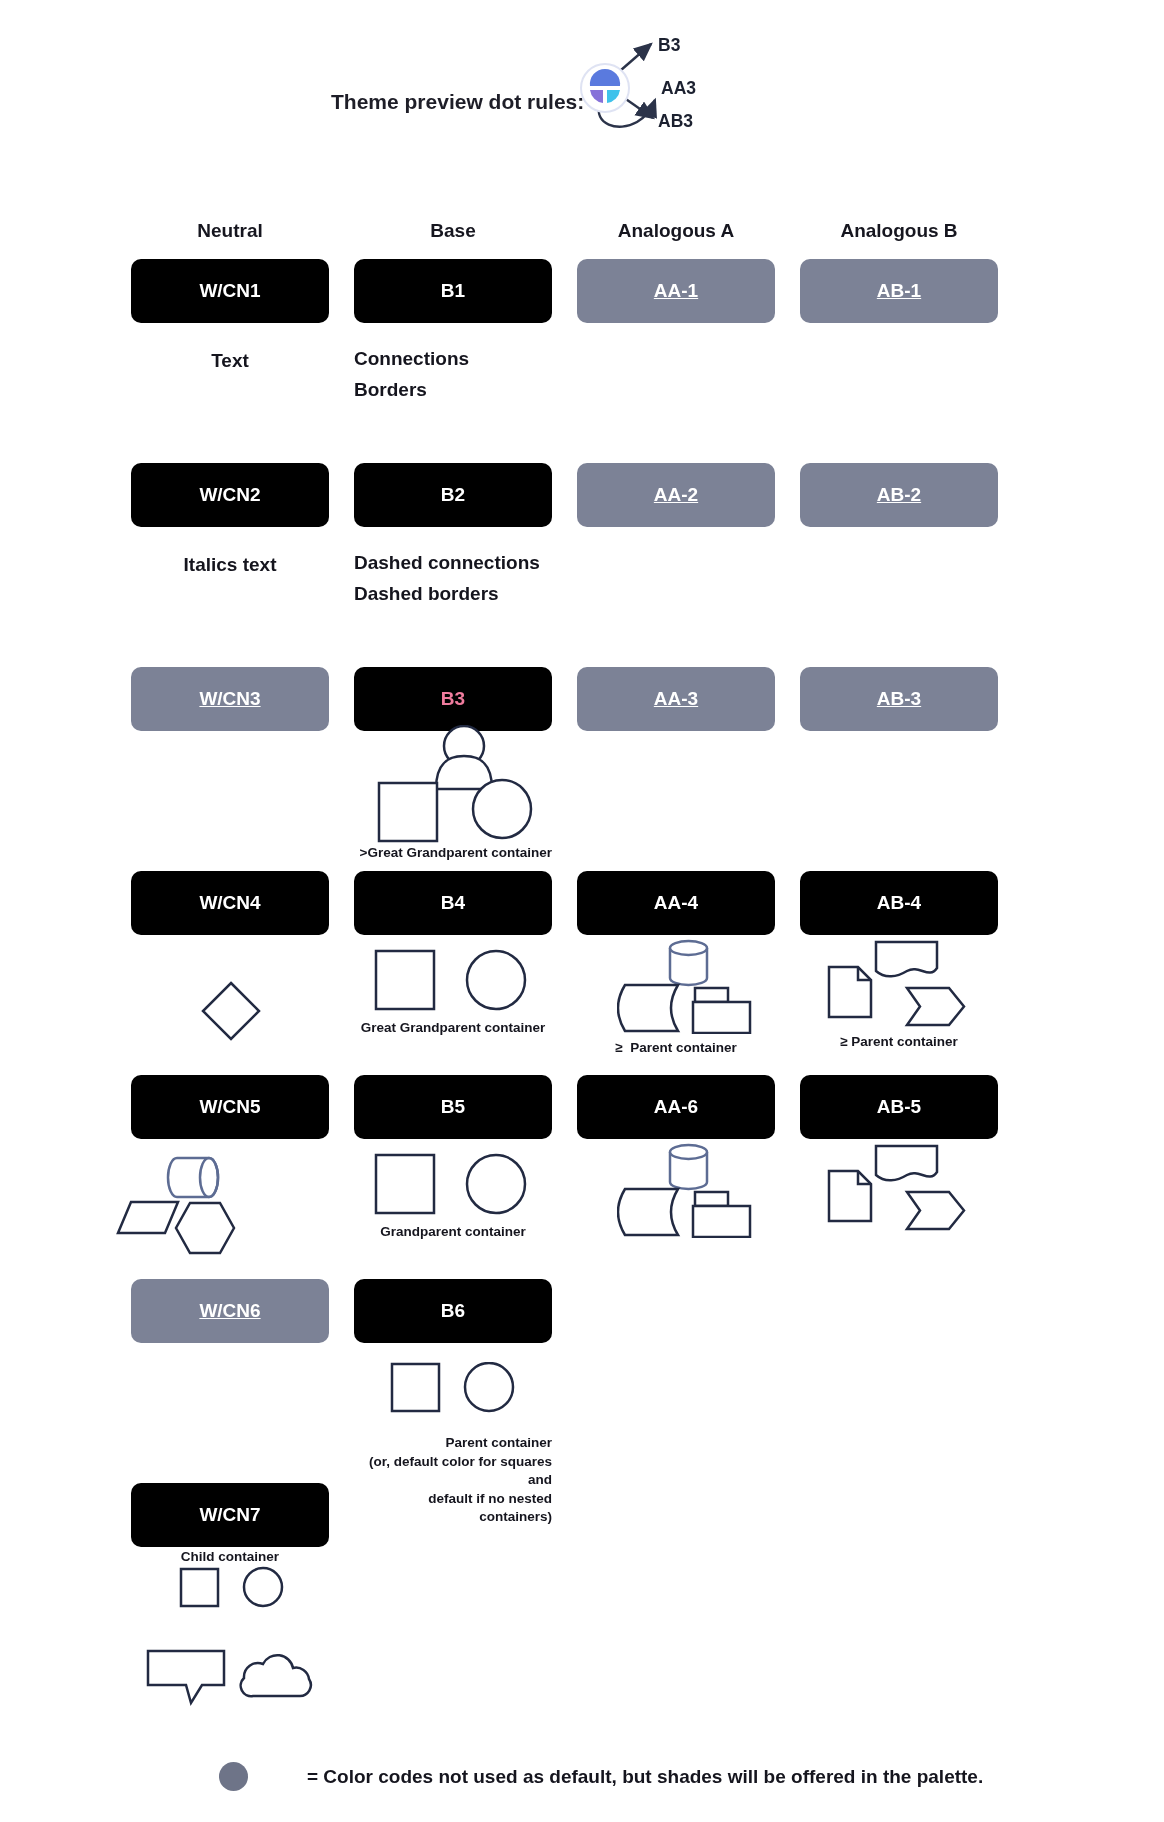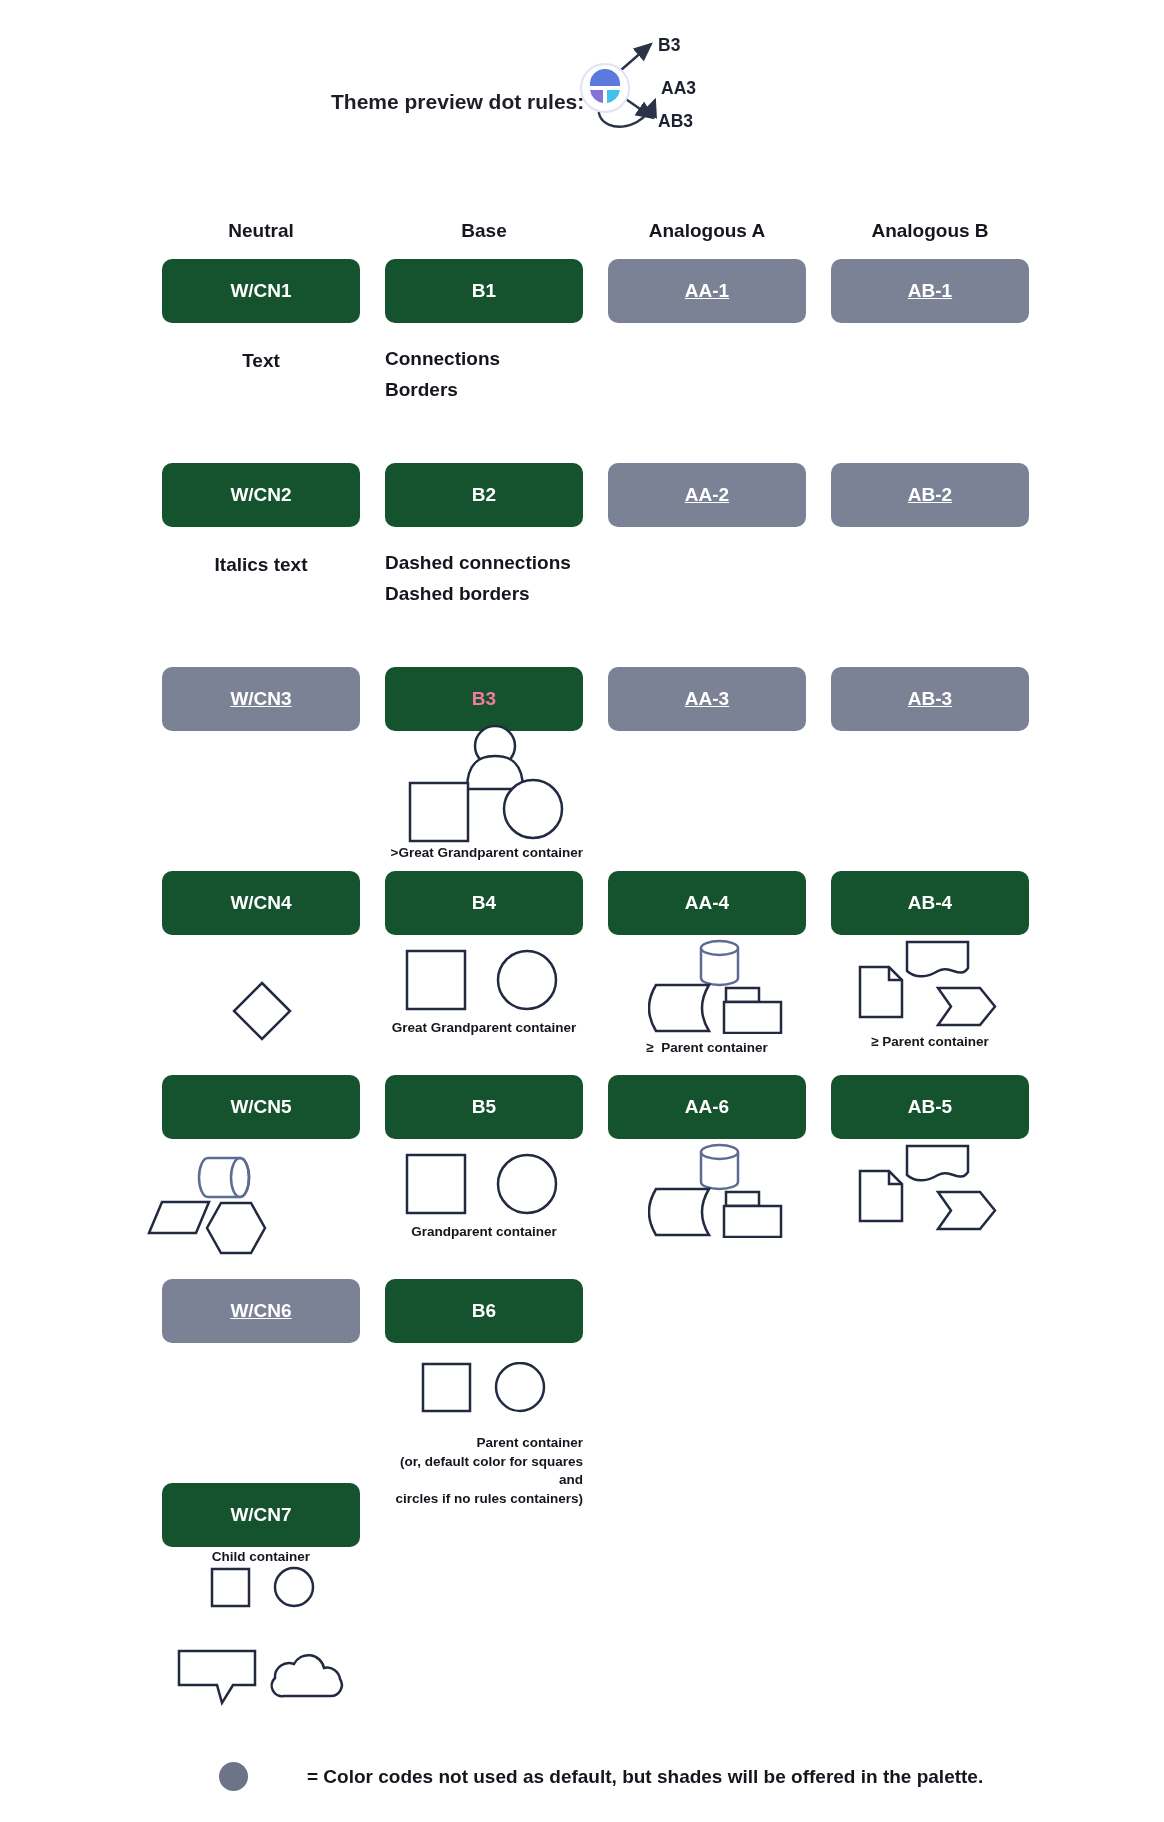"Neutral" .grid-row,.col-headers { left: 162px -> 131px }
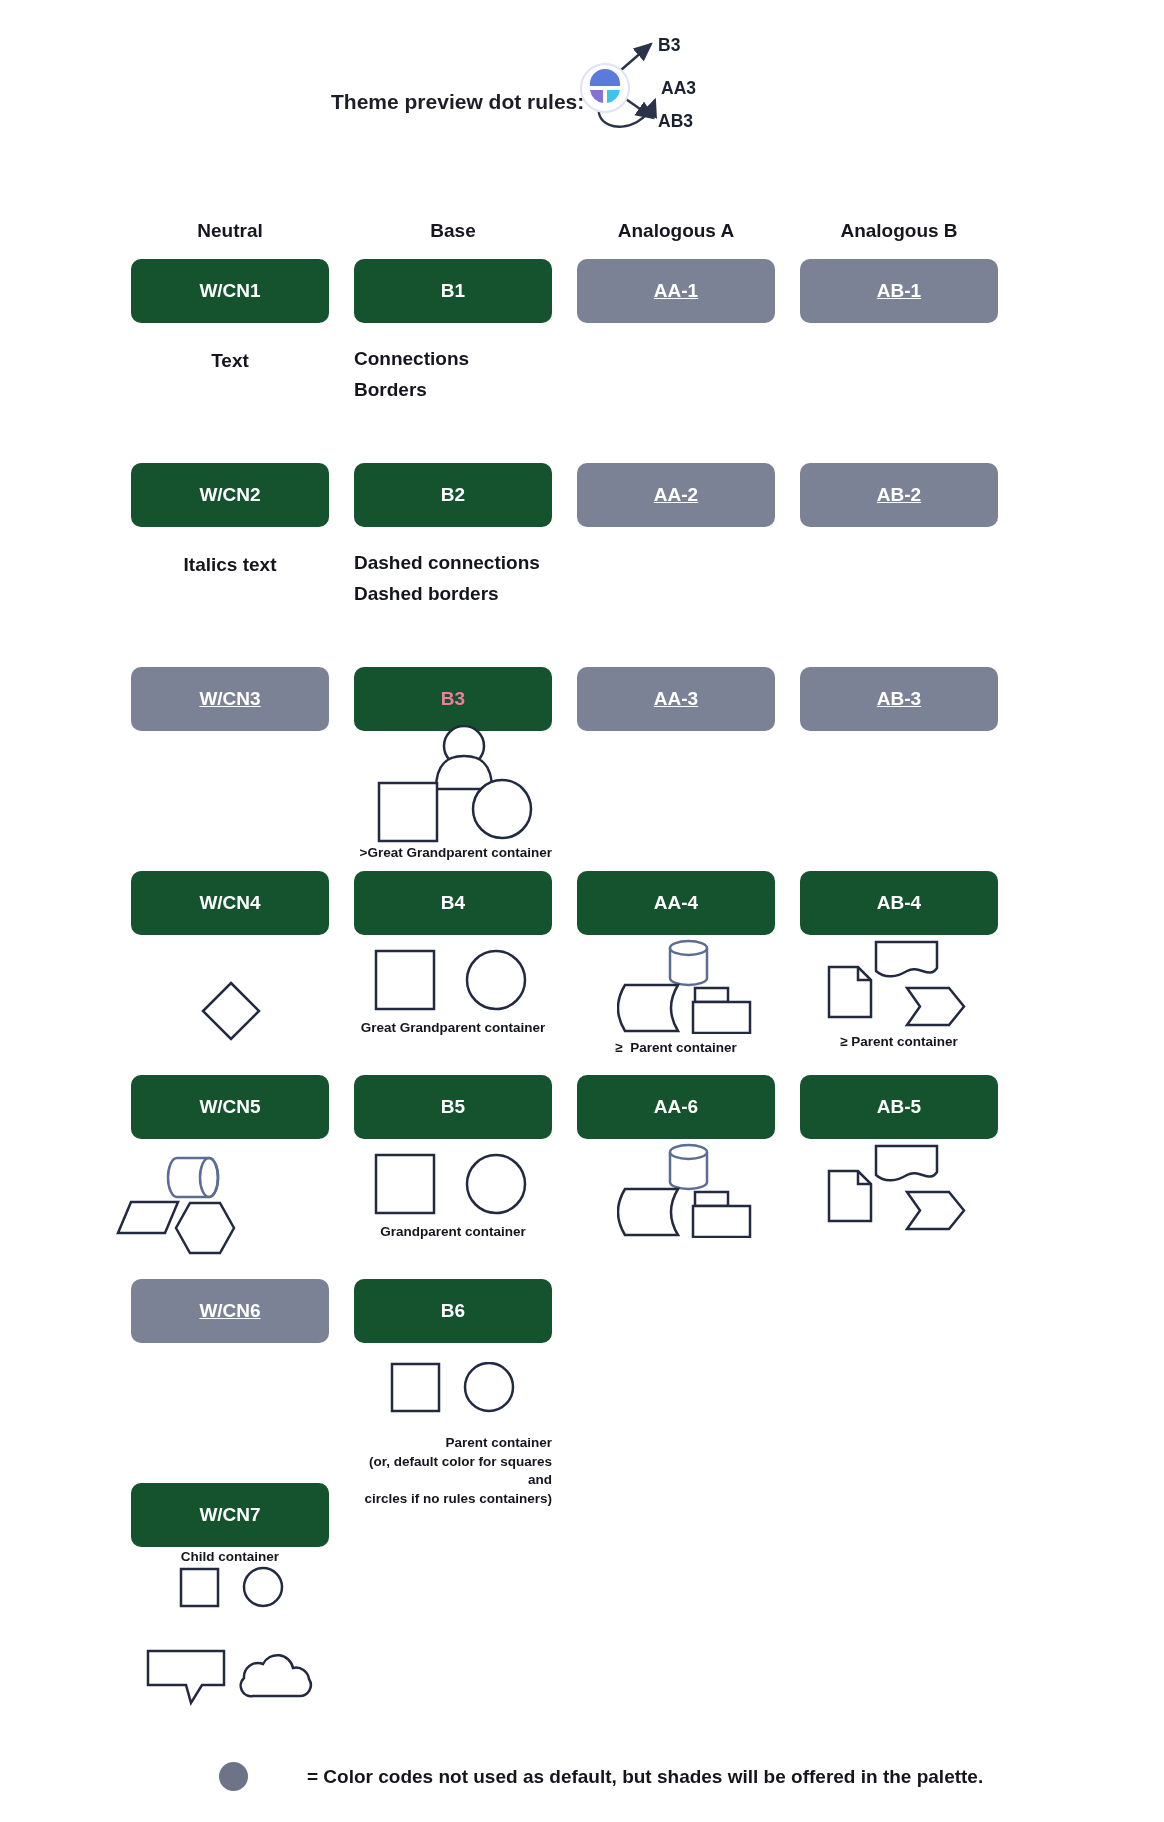"W/CN1" .swatch.dark { background: #14532d -> #000000 }
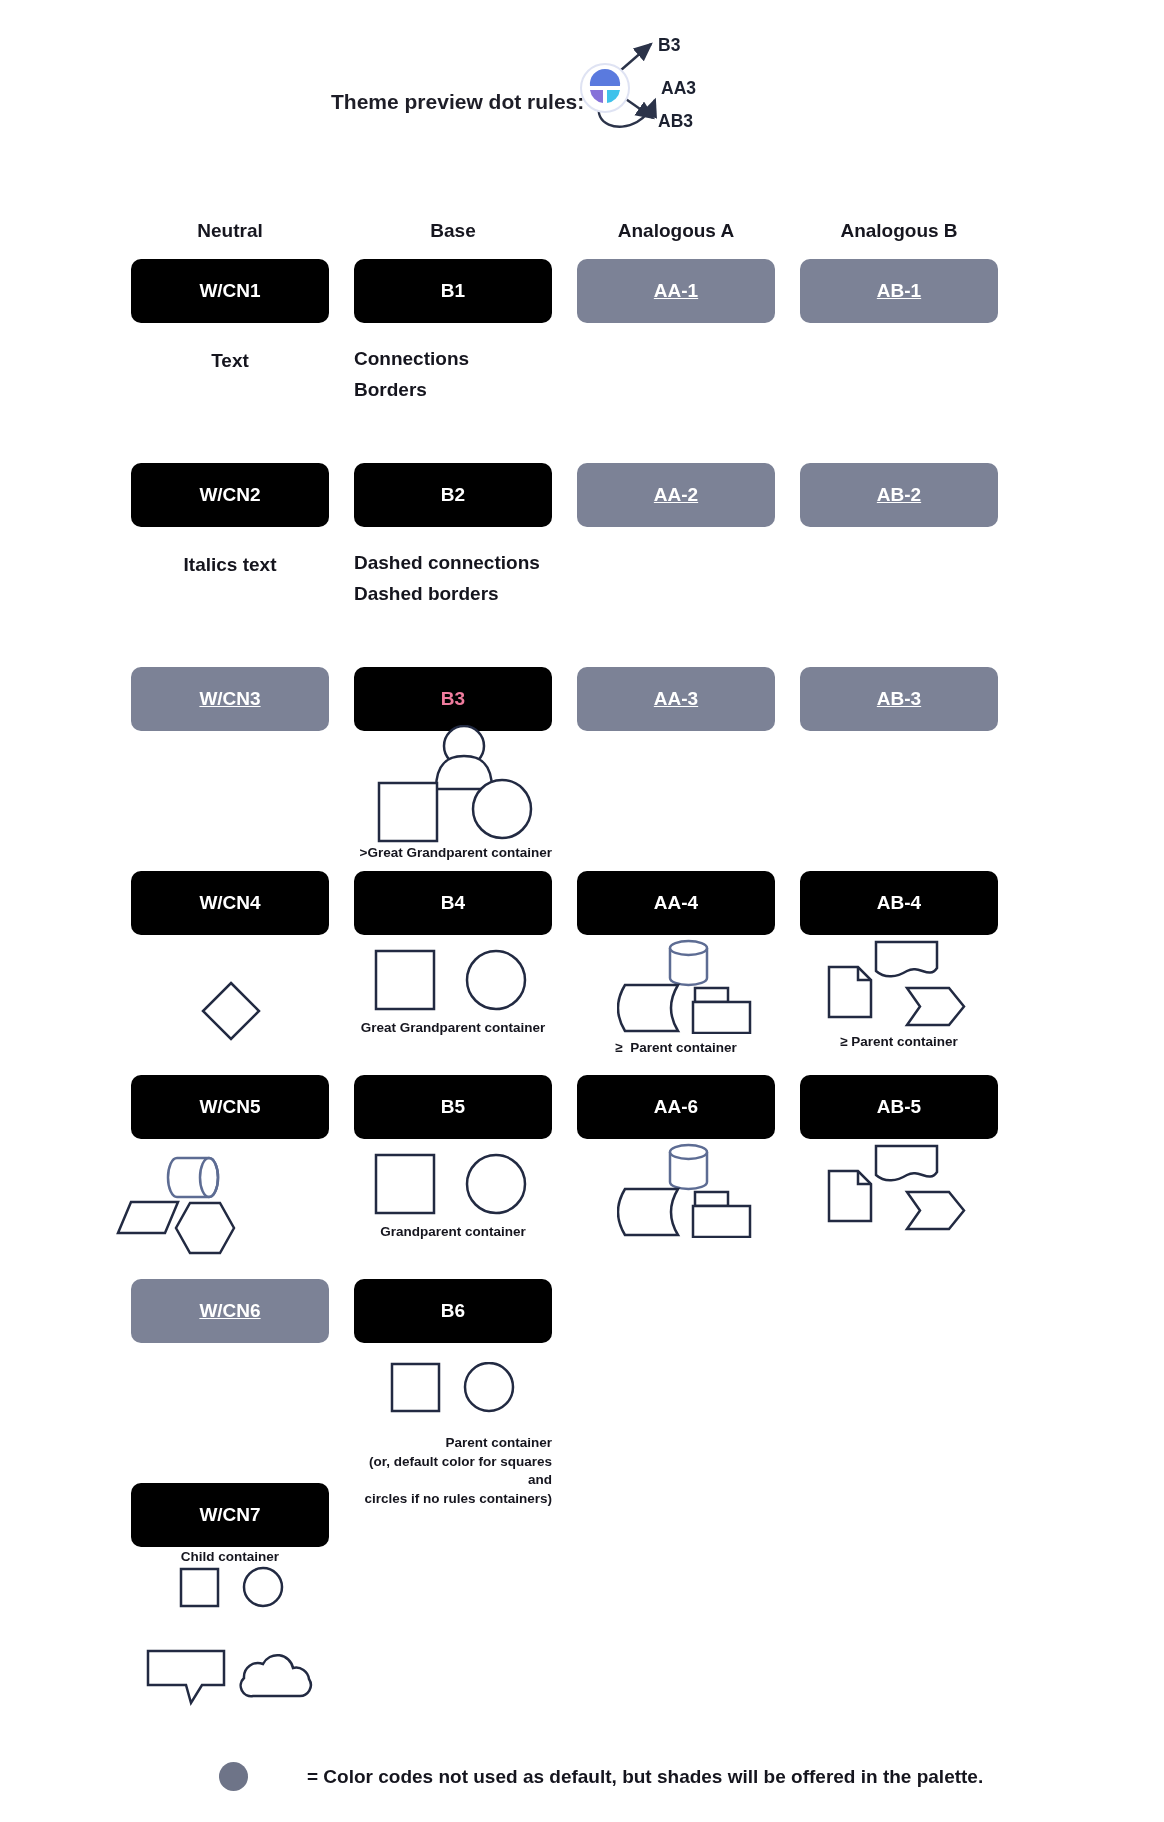"circles if no rules containers)" div { text: circles if no rules -> default if no nested }
